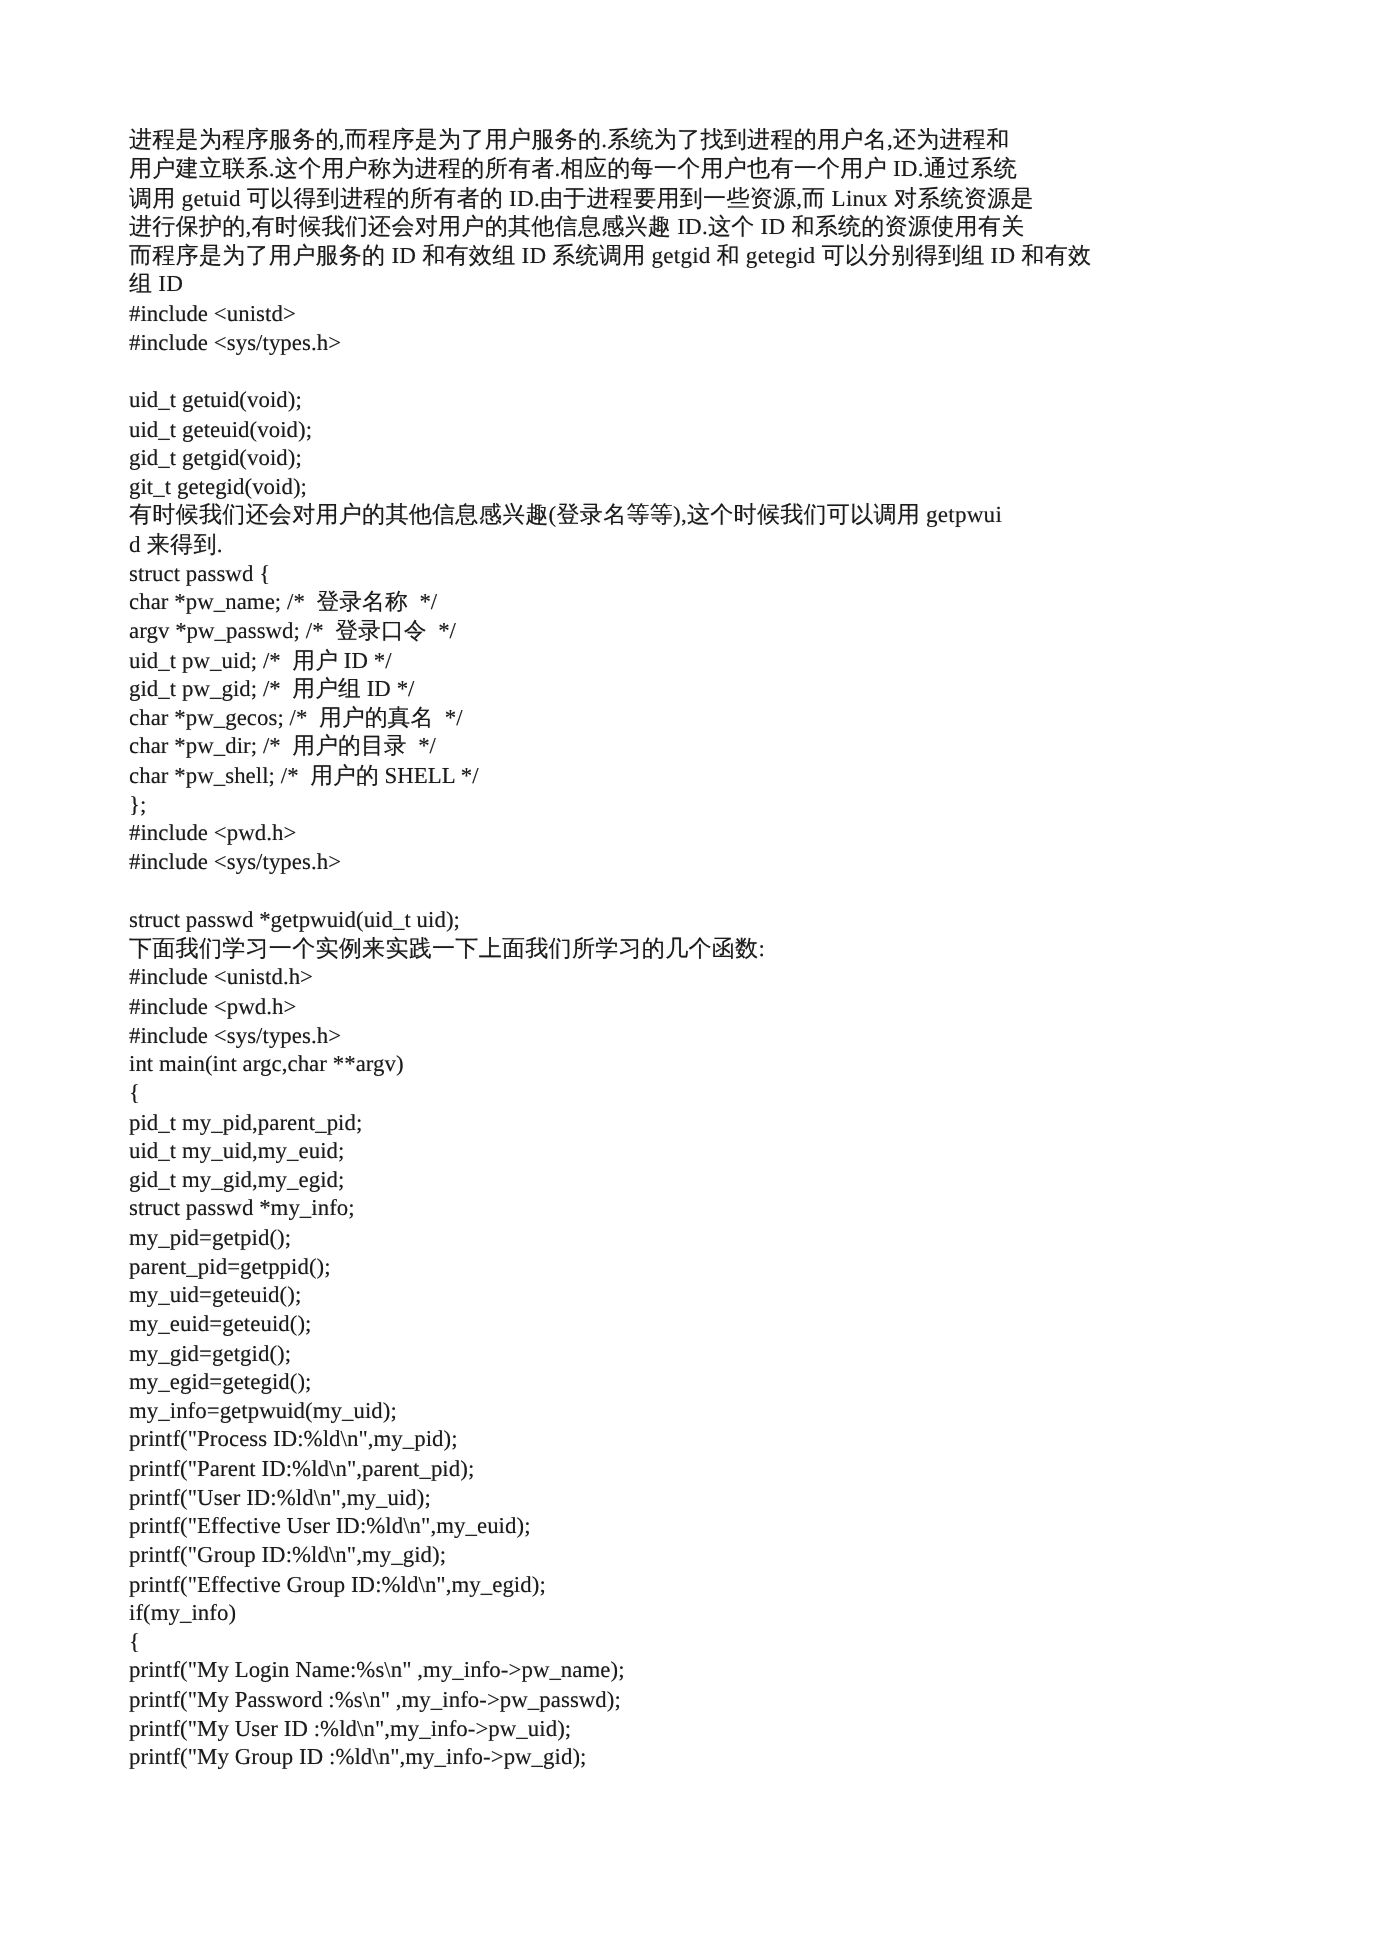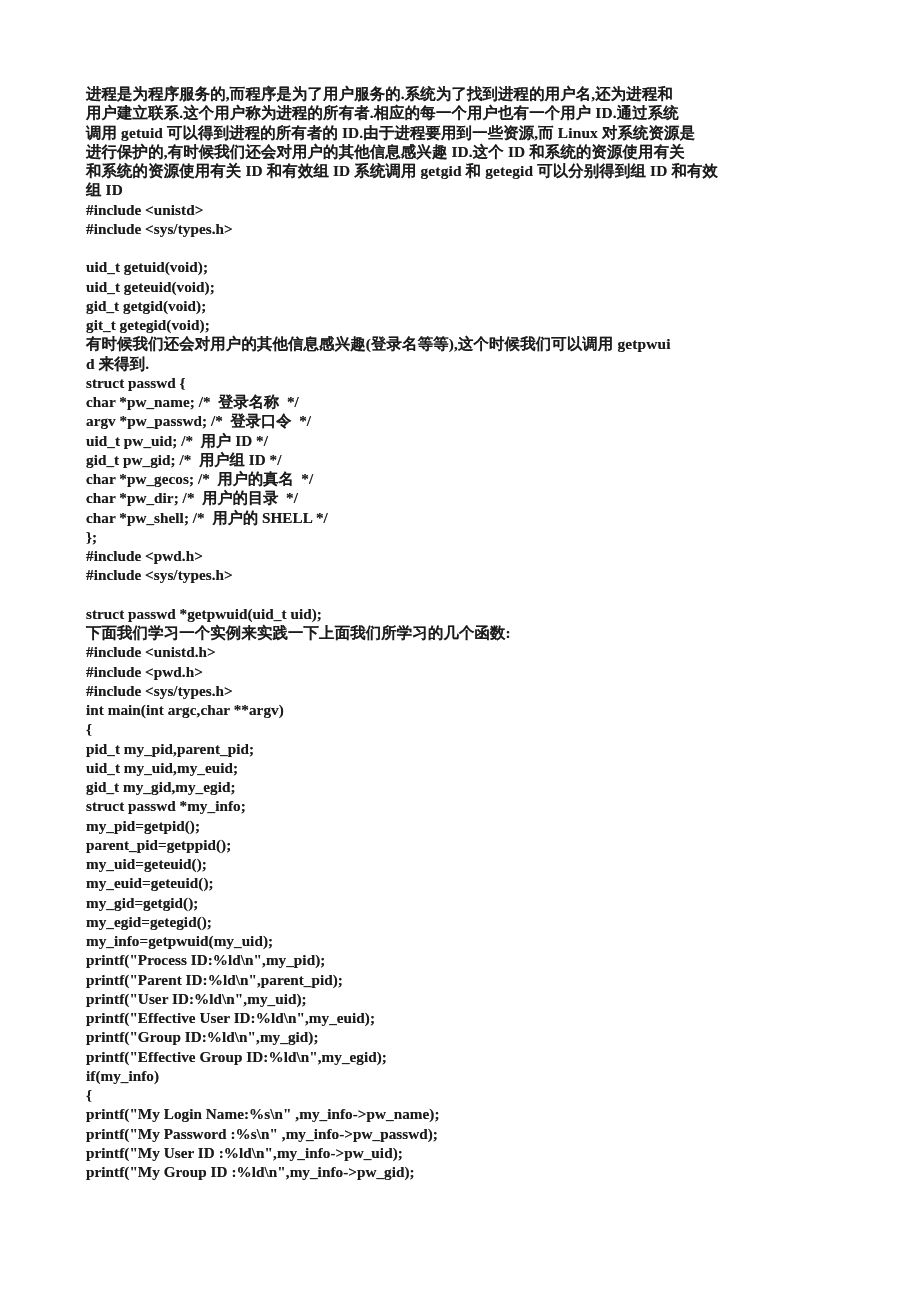"进程是为程序服务的,而程序是为了用户服务的.系统为了找到进程的用户名,还为进程和" .line { font-weight: bold -> none }
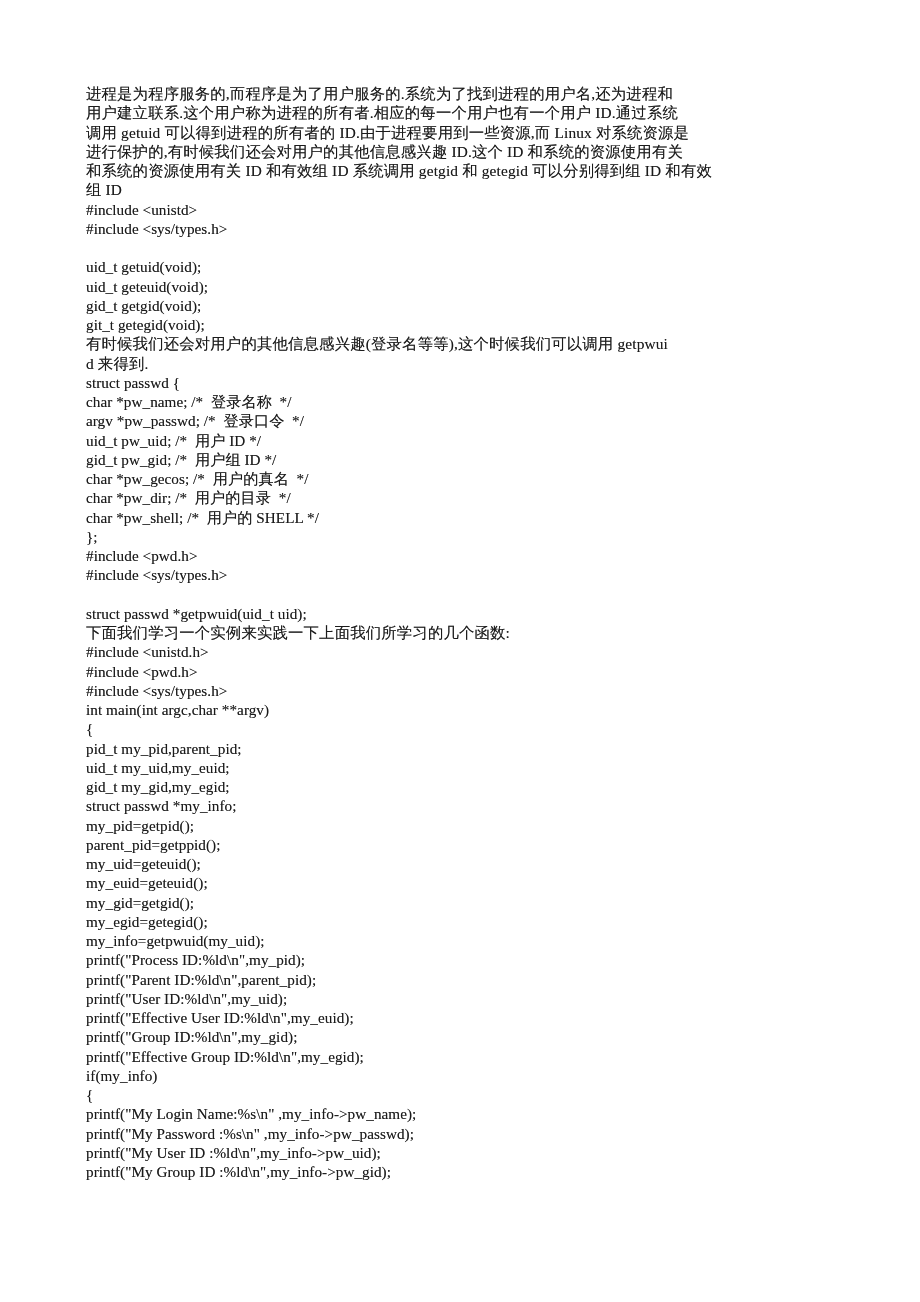"和系统的资源使用有关 ID 和有效组 ID 系统调用" div.line { text: 和系统的资源使用有关 -> 而程序是为了用户服务的 }
